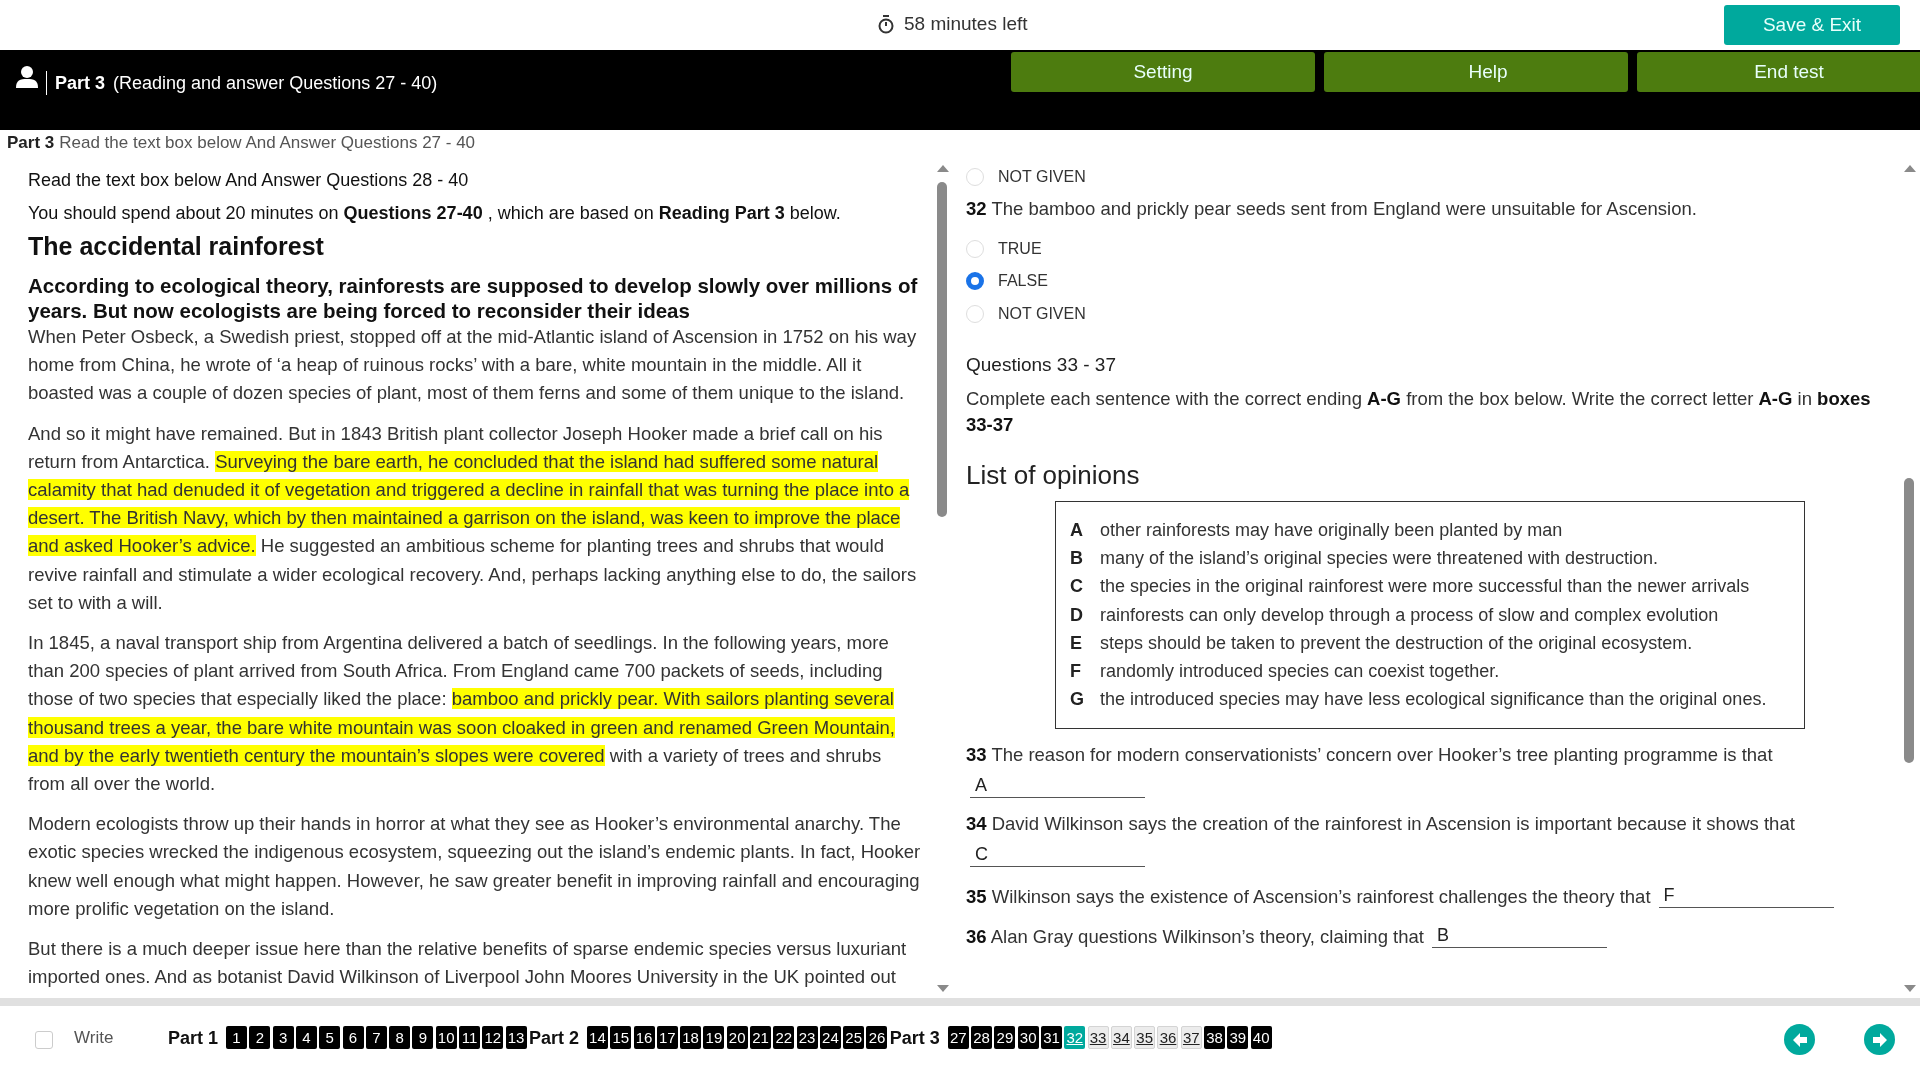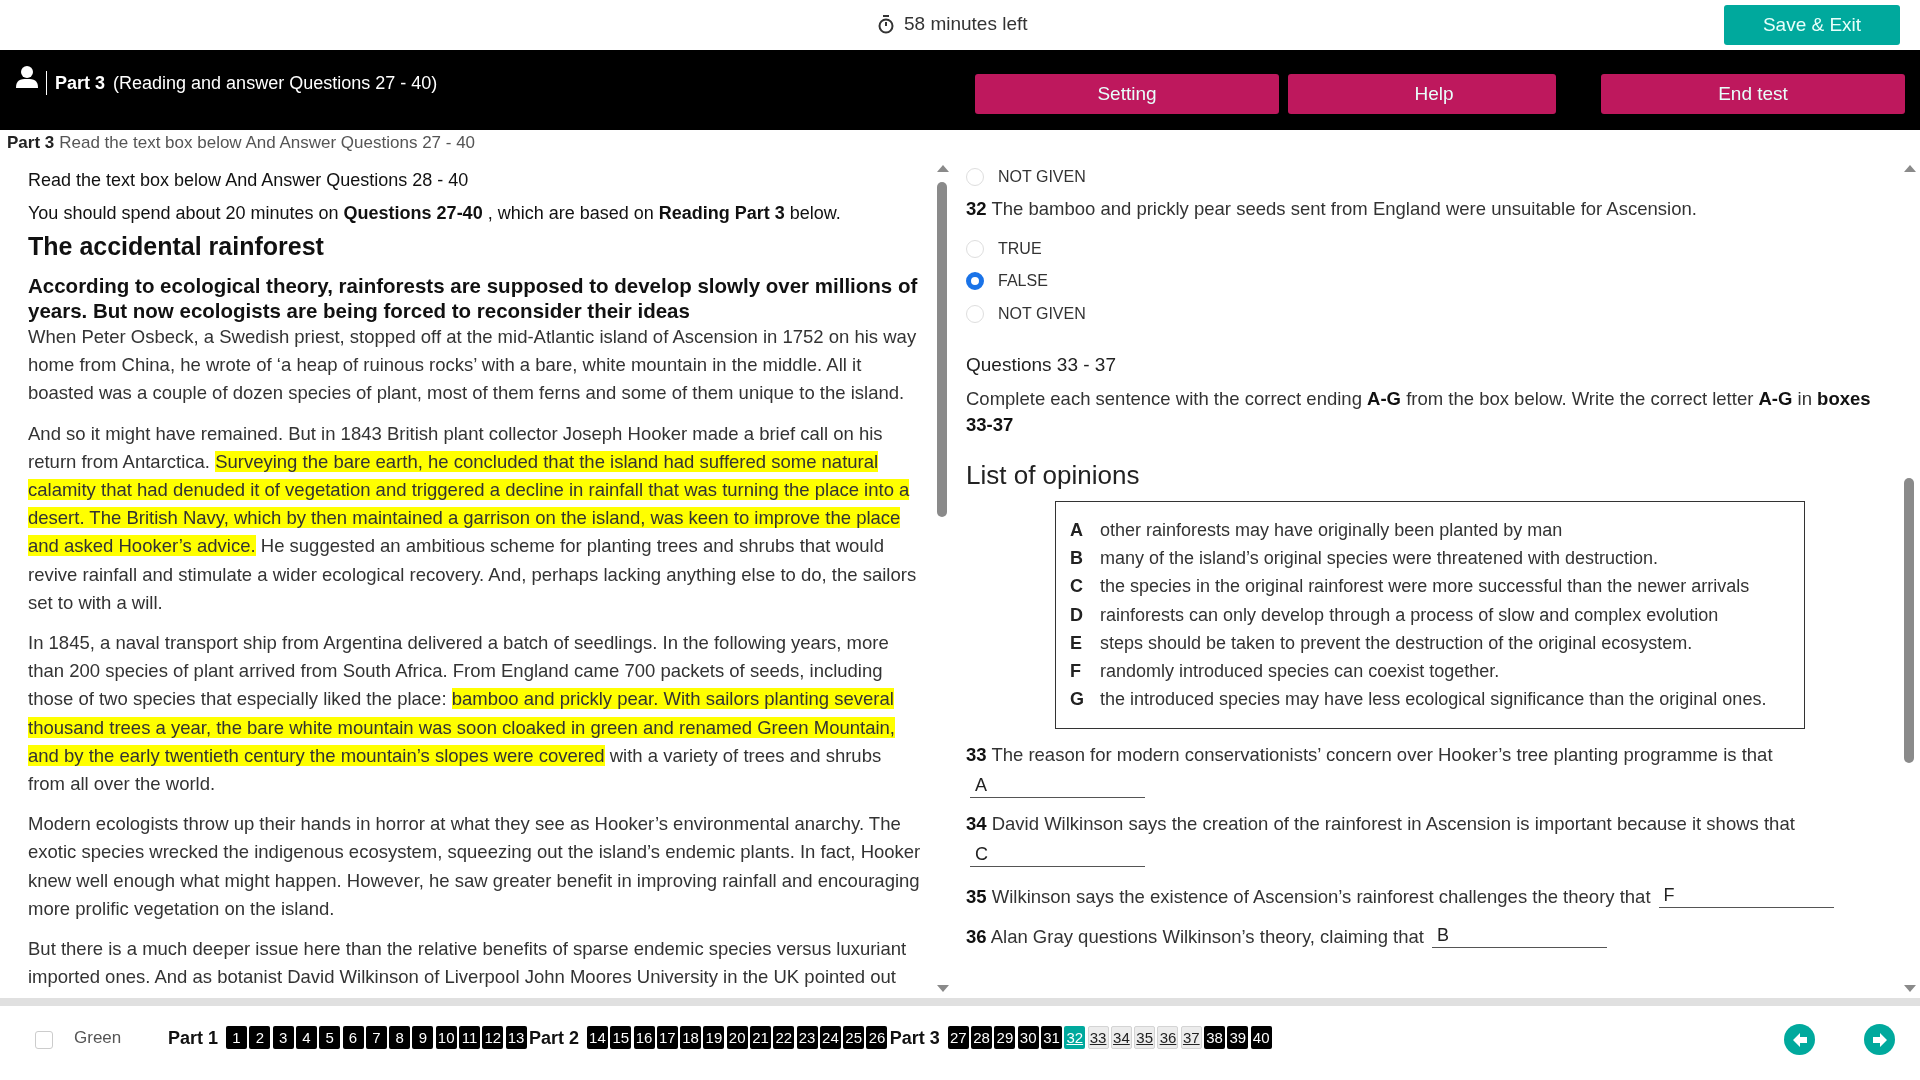"Setting" .hbtn { background: #be185d -> #4d7c0f; margin-left: none -> 36px; top: 24px -> 2px }
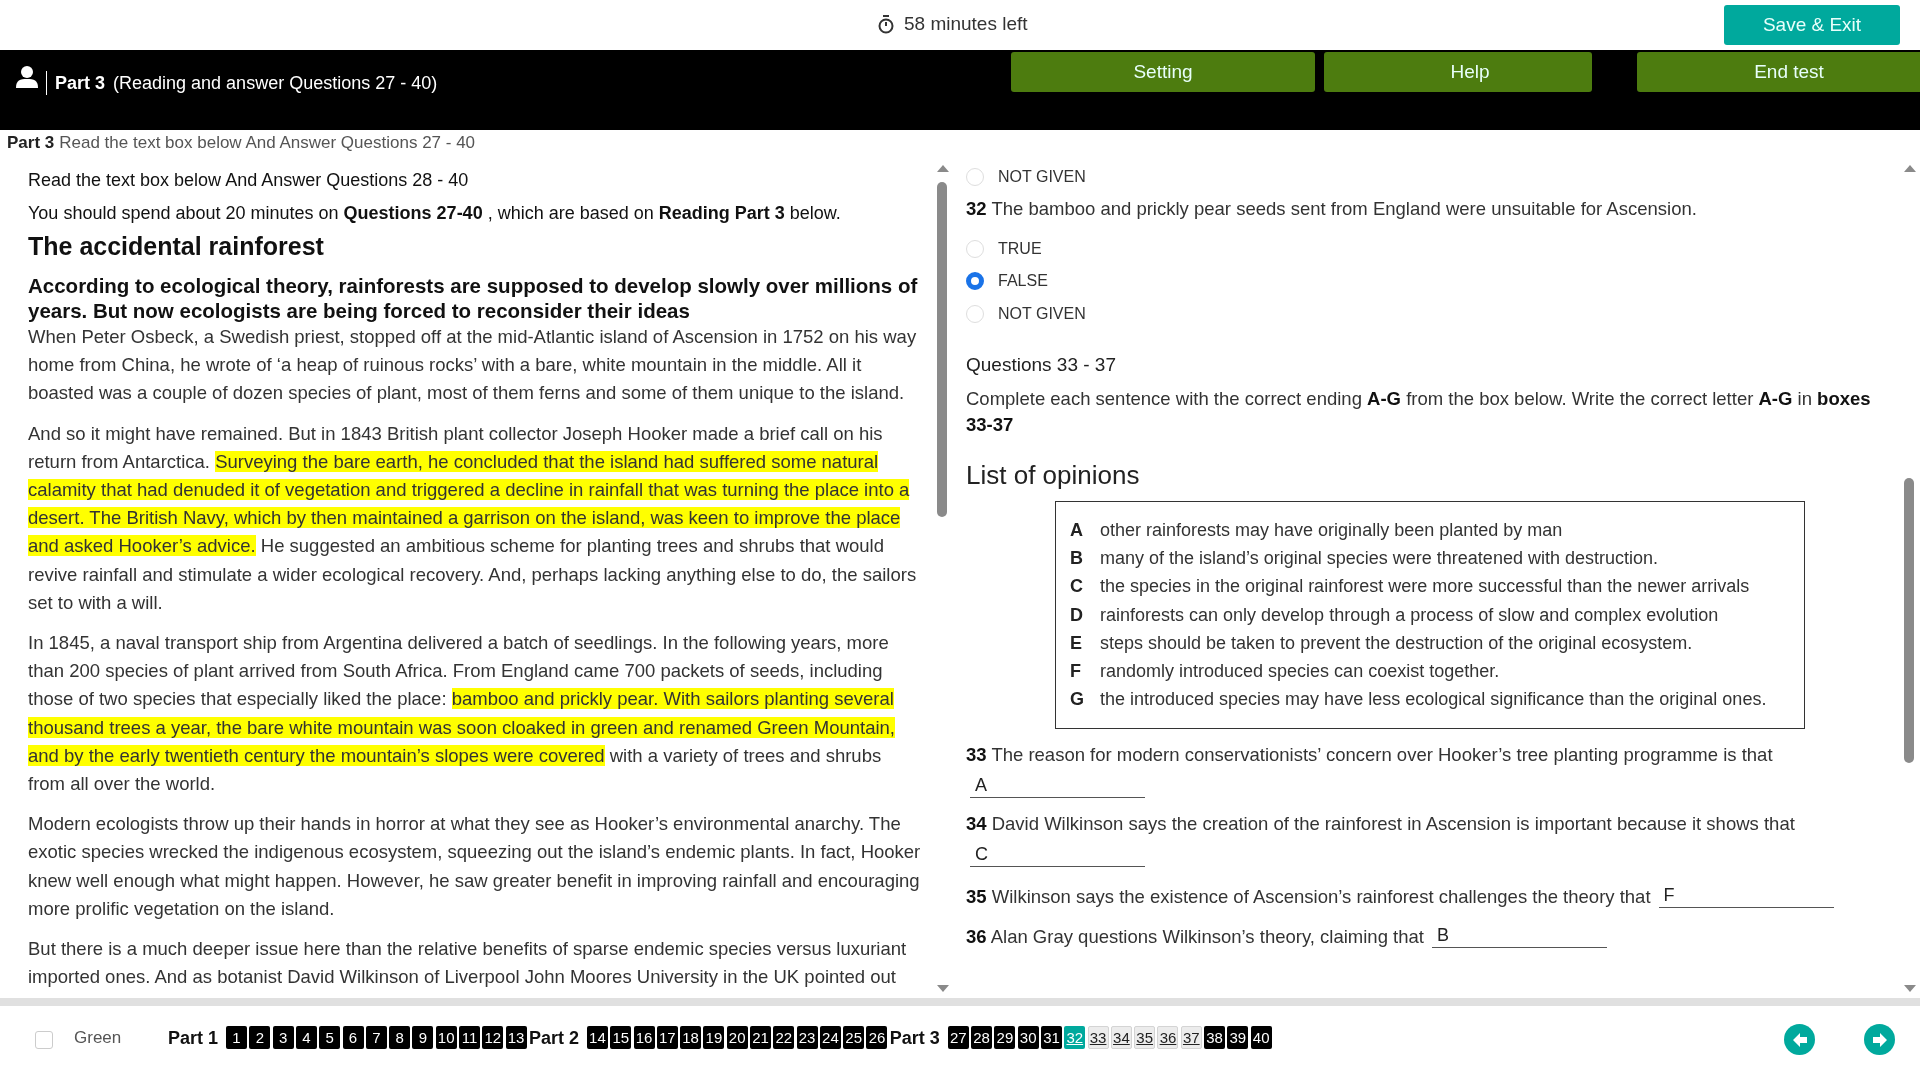"Help" .hbtn.help { width: 268px -> 304px }
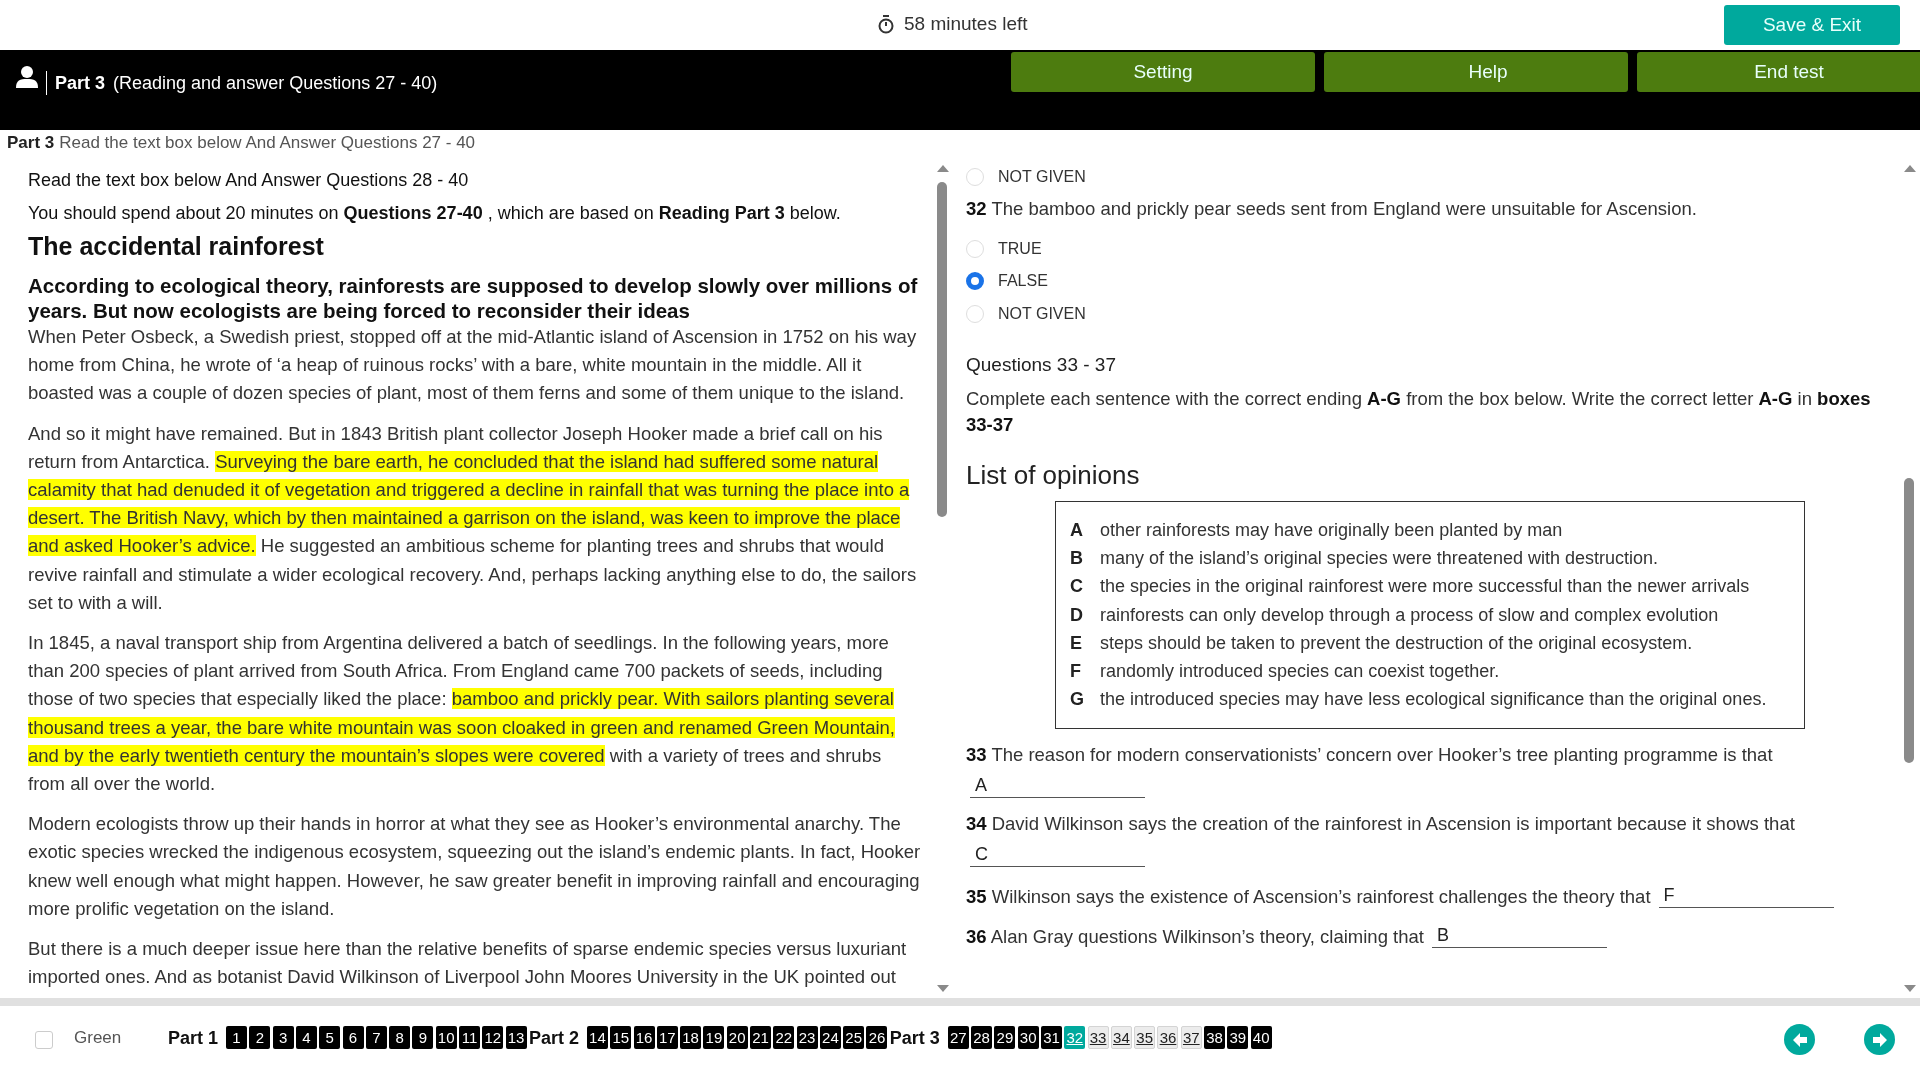"Green" span.review-label { text: Green -> Write }
